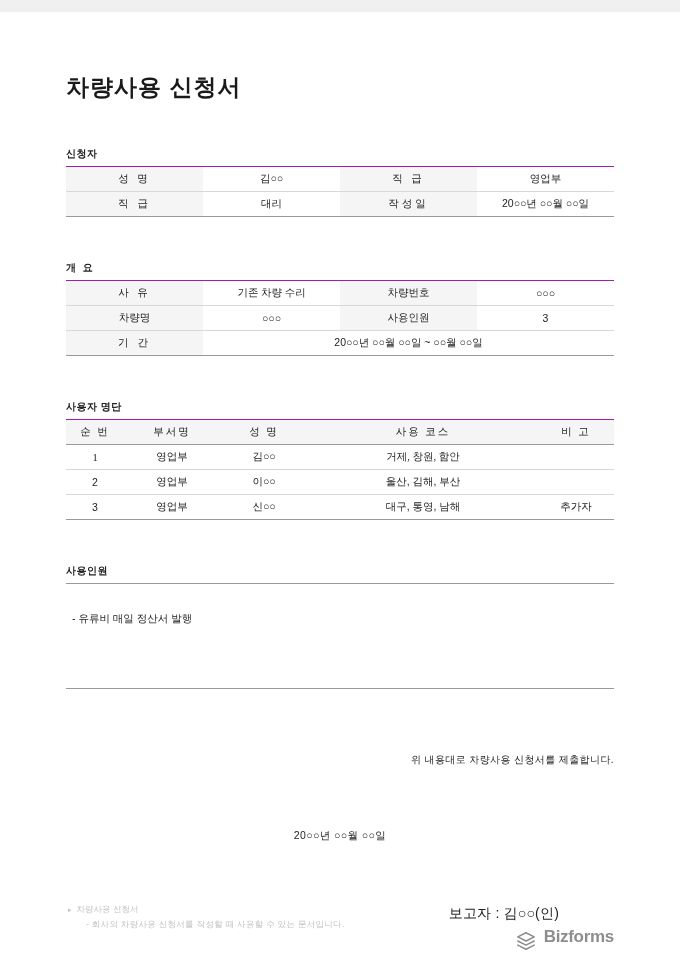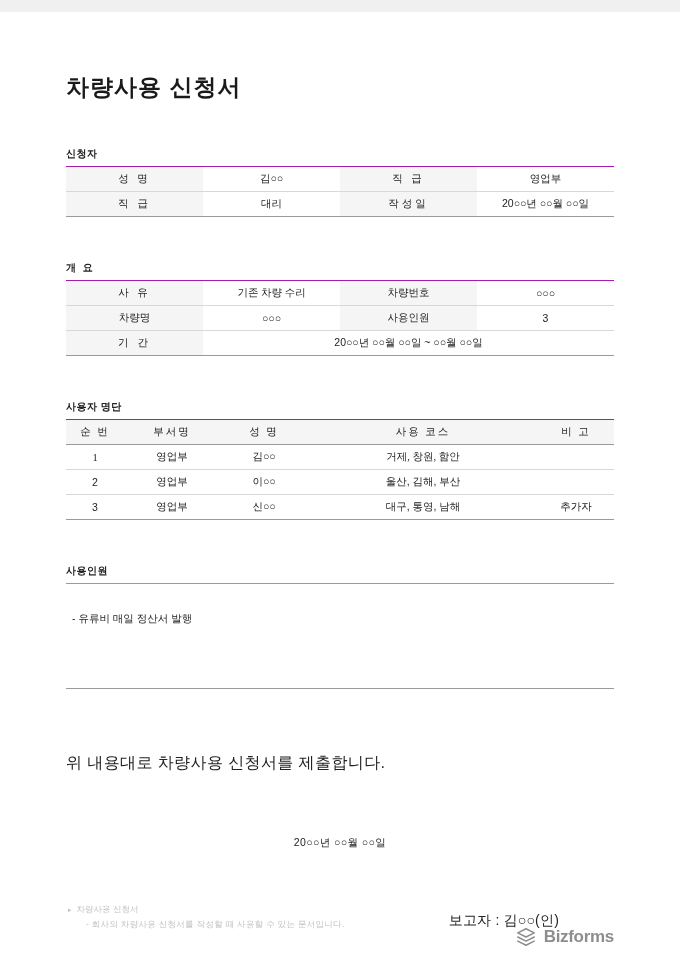"위 내용대로 차량사용 신청서를 제출합니다." .statement { font-size: 16px -> 10px; text-align: left -> right }
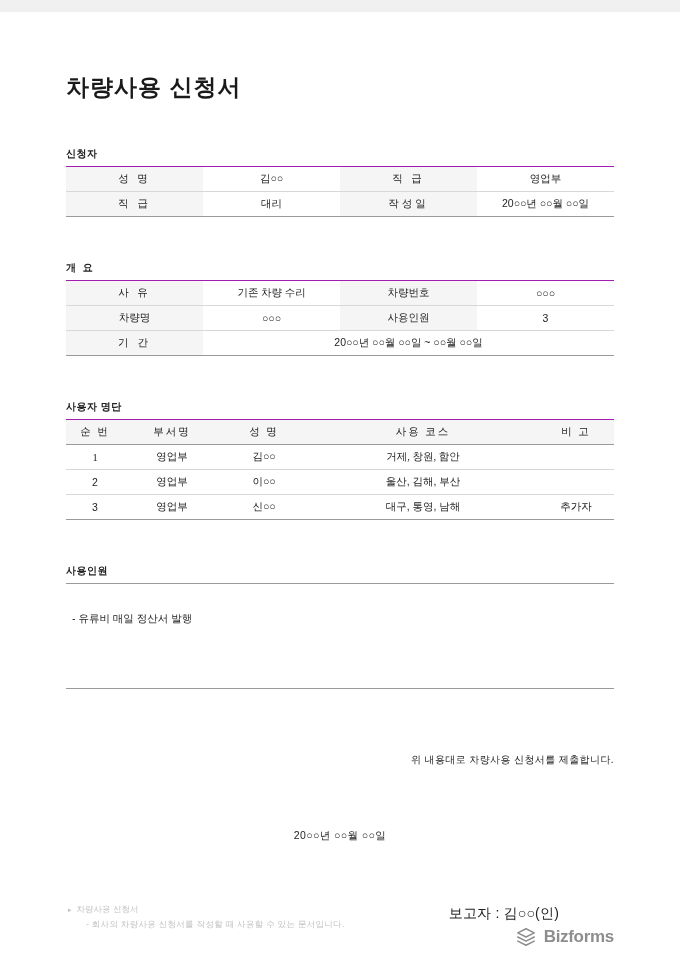"Bizforms" .brand { align-items: center -> flex-end }
